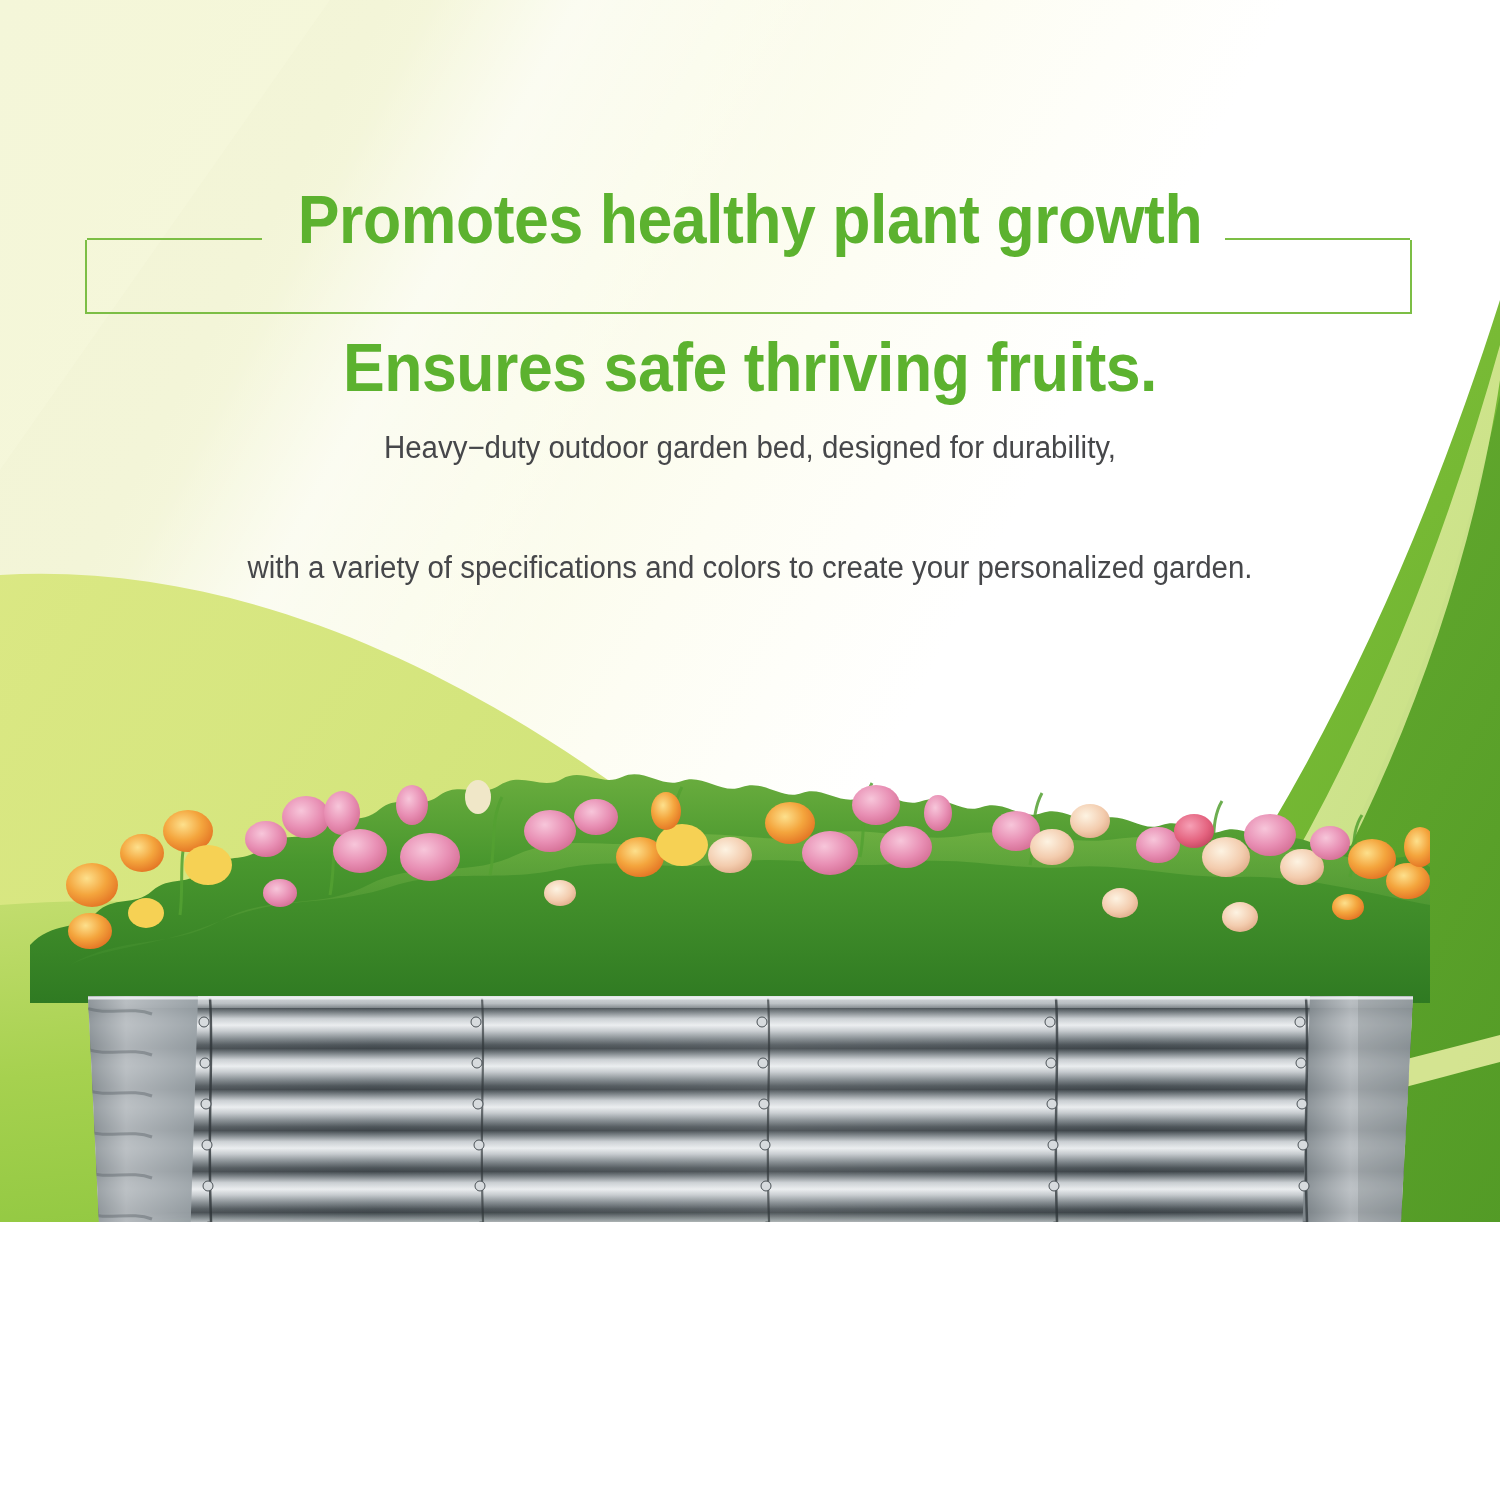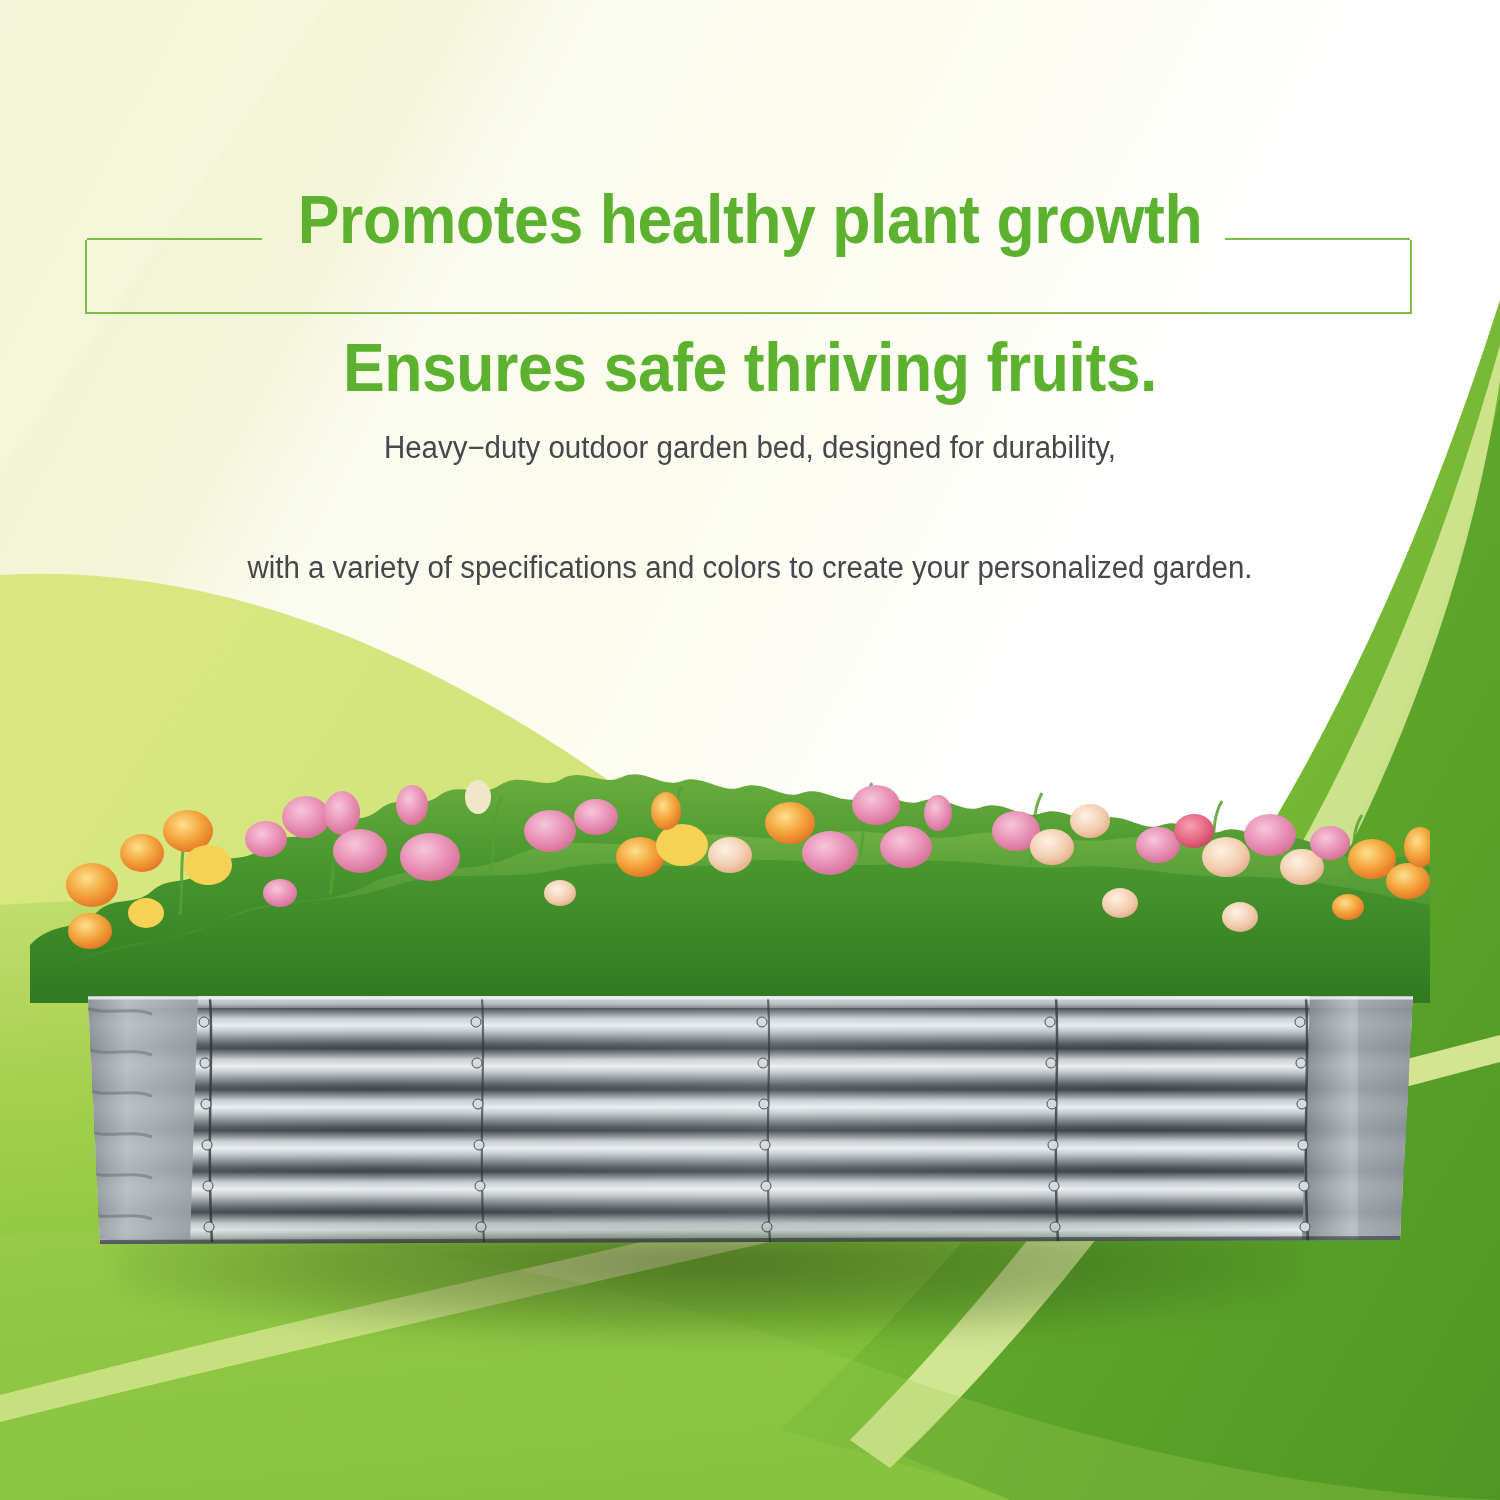"Promotes healthy plant growth" #stage { height: 1500px -> 1222px }
